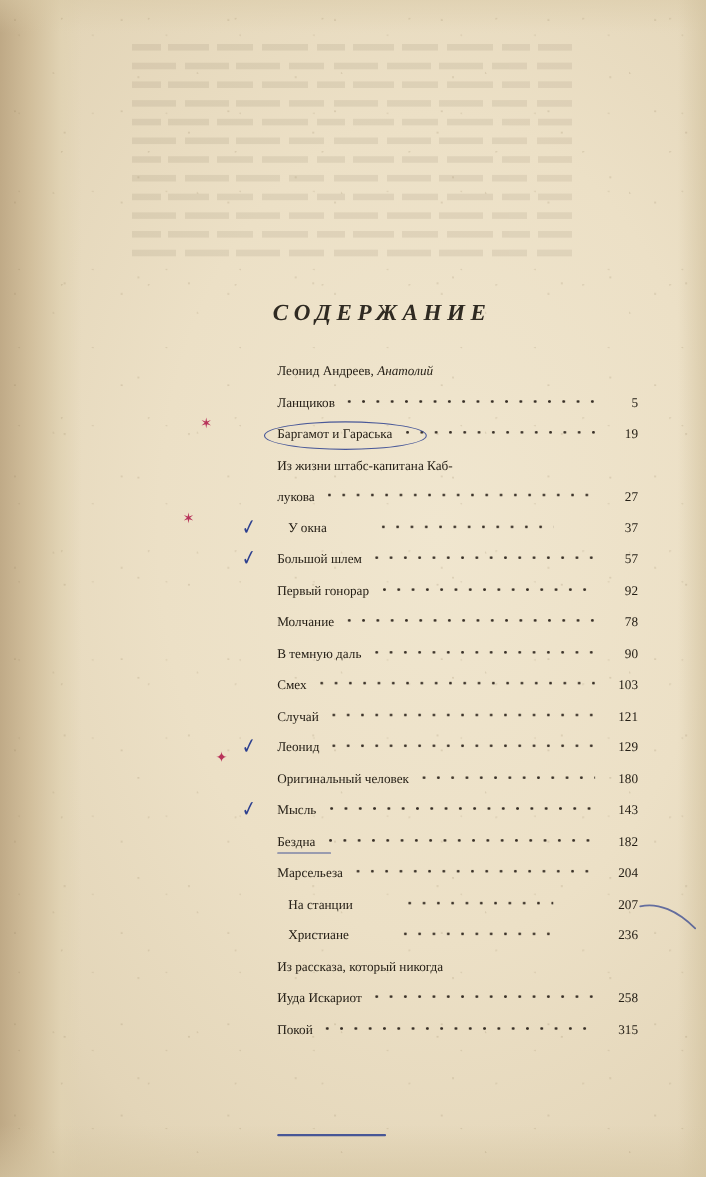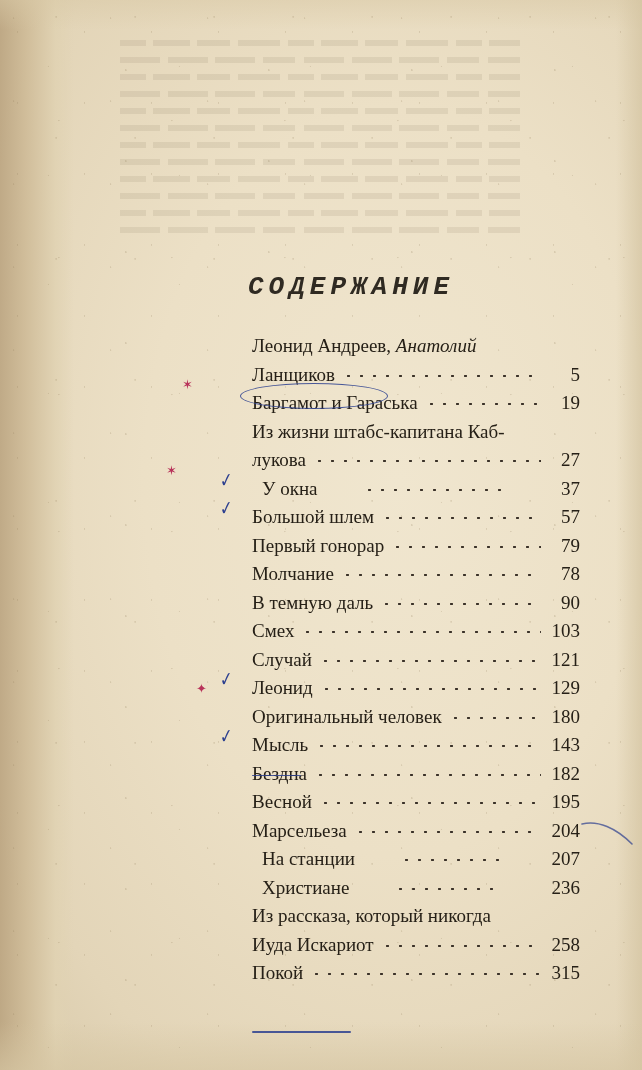"СОДЕРЖАНИЕ" #toc-title { font-family: Liberation Mono, monospace -> Liberation Serif, serif; font-size: 26px -> 21px }
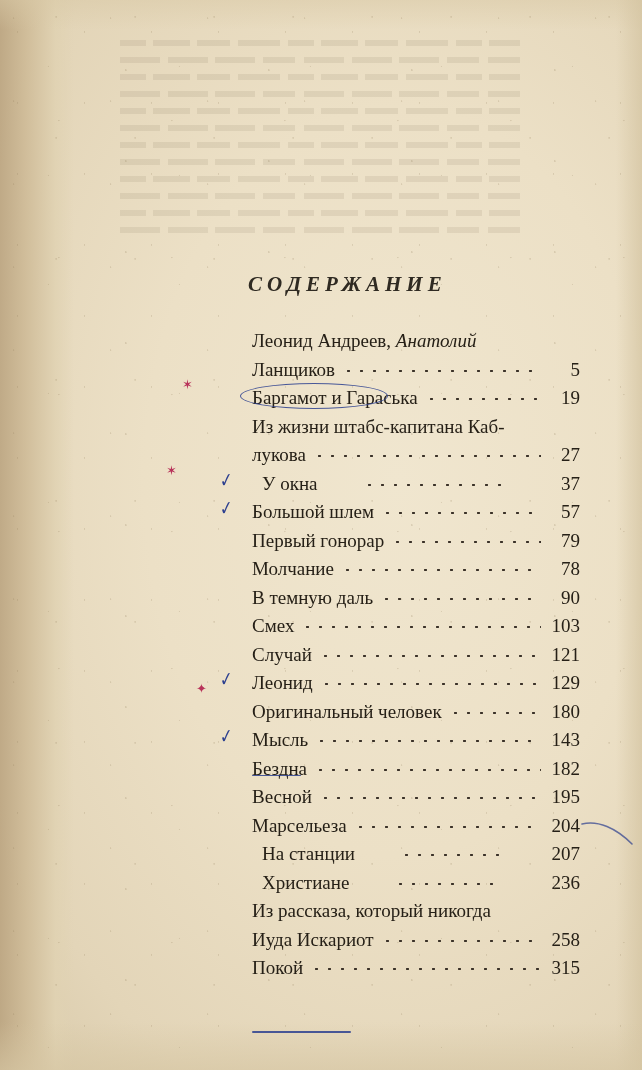"Леонид Андреев, Анатолий" .entry { font-size: 19px -> 12px }
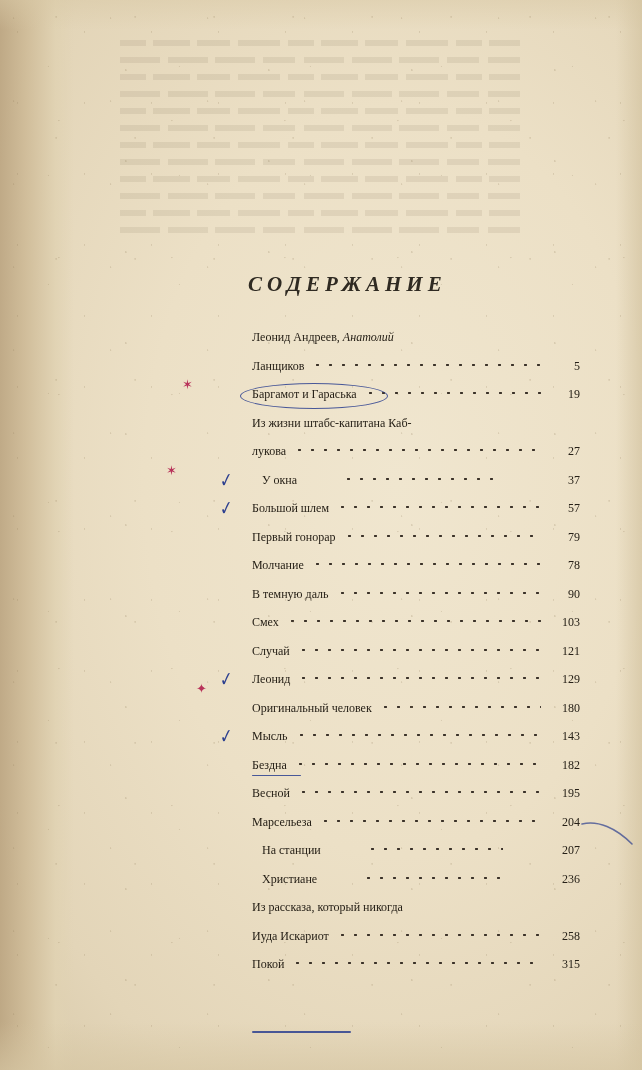"79" span.page { text: 79 -> 92 }
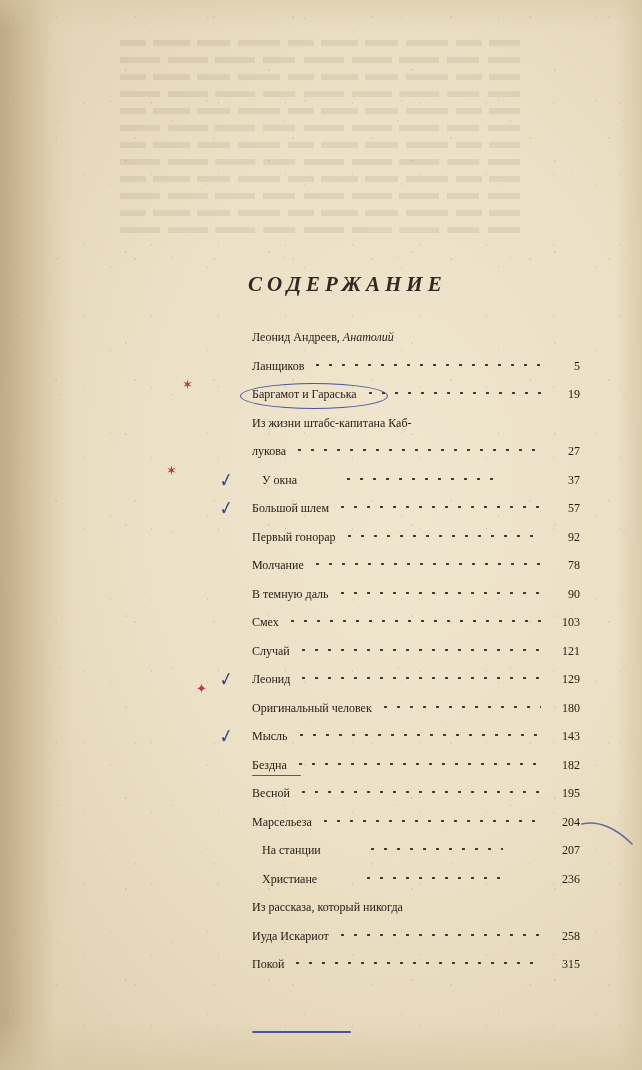"Весной" div.entry { html: <div> <span>Весной</span> <span></span> <span>195</span> </div> -> none }
